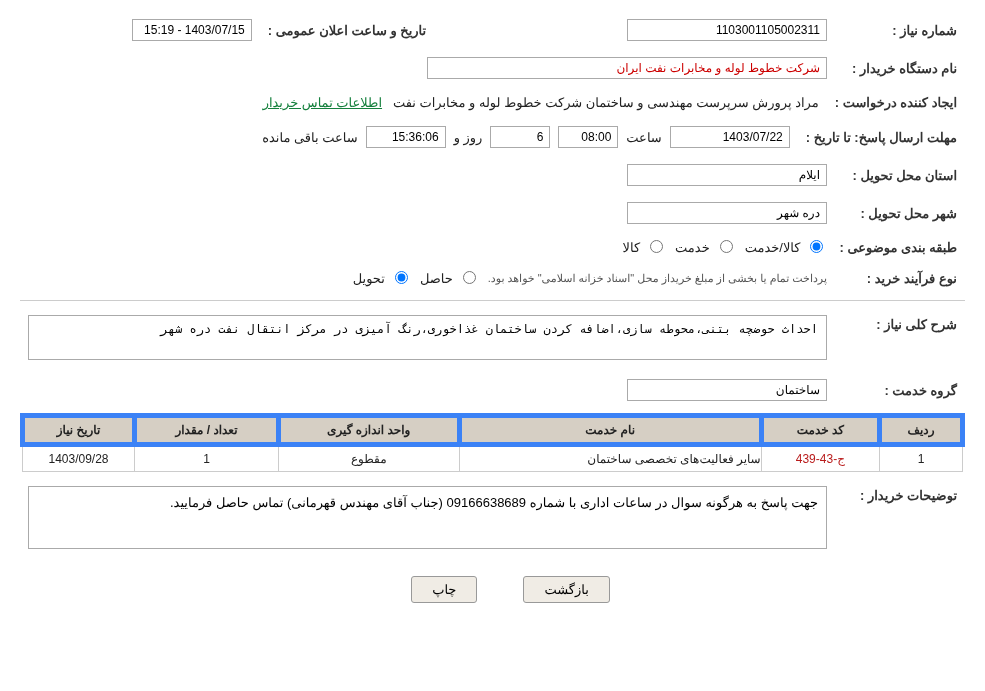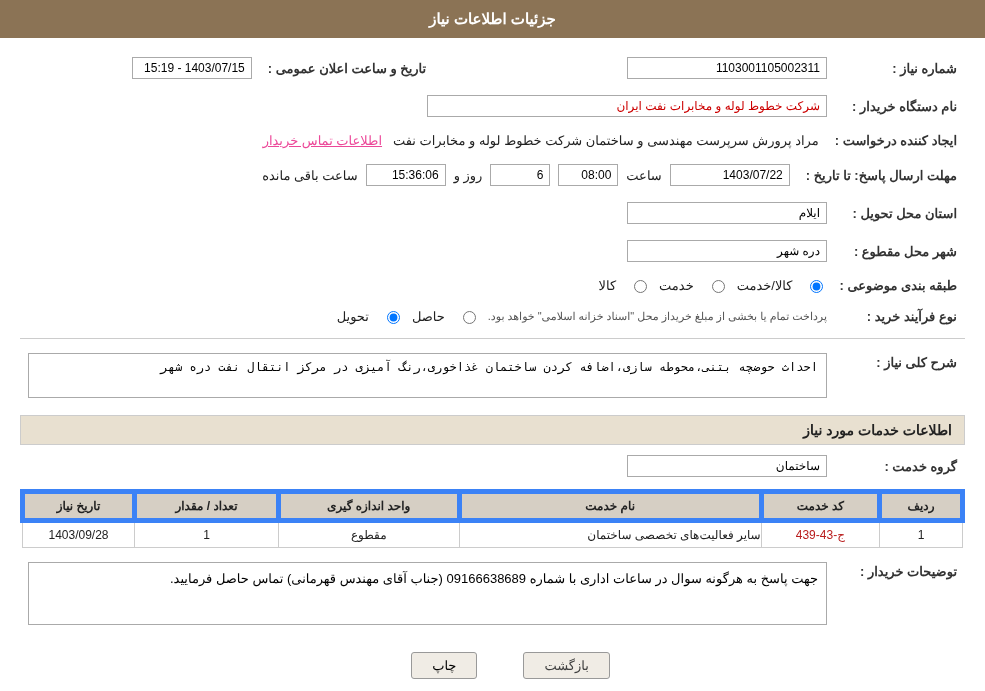"جزئیات اطلاعات نیاز" div.header-bar { html: <div> <span>جزئیات اطلاعات نیاز</span> </div> -> none }
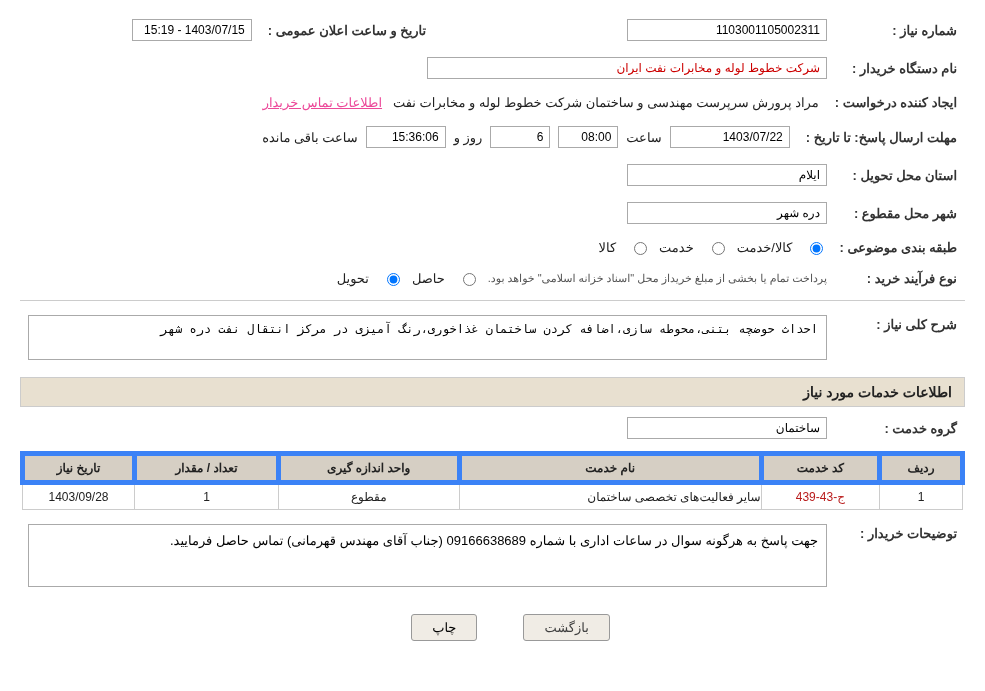"اطلاعات تماس خریدار" .link-blue { color: #ec4899 -> #15803d }
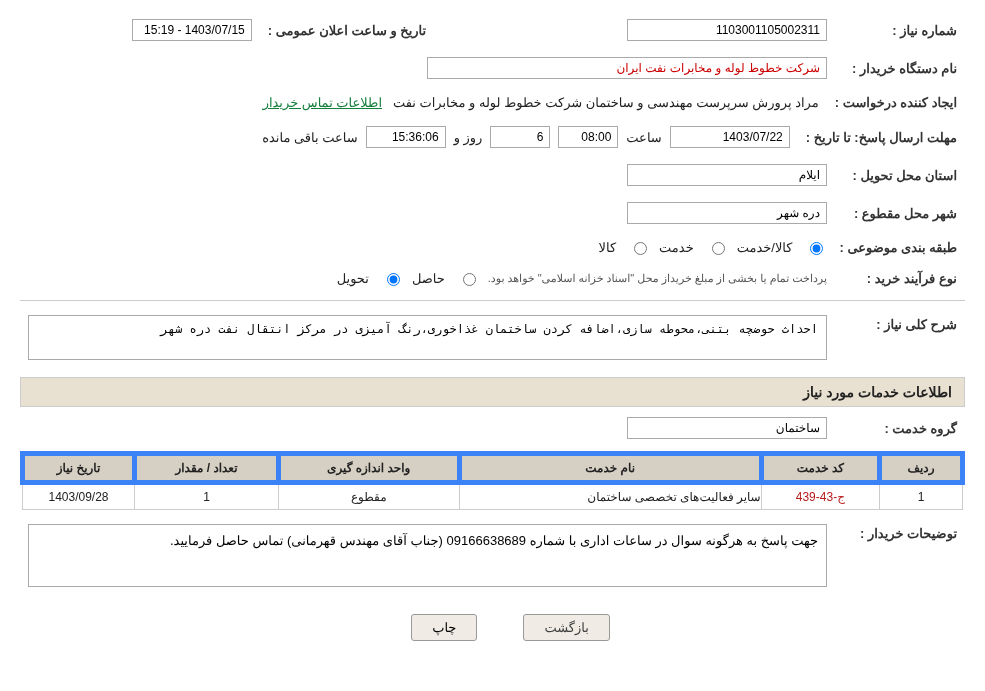"شهر محل مقطوع :" td.label-cell { text: مقطوع -> تحویل }
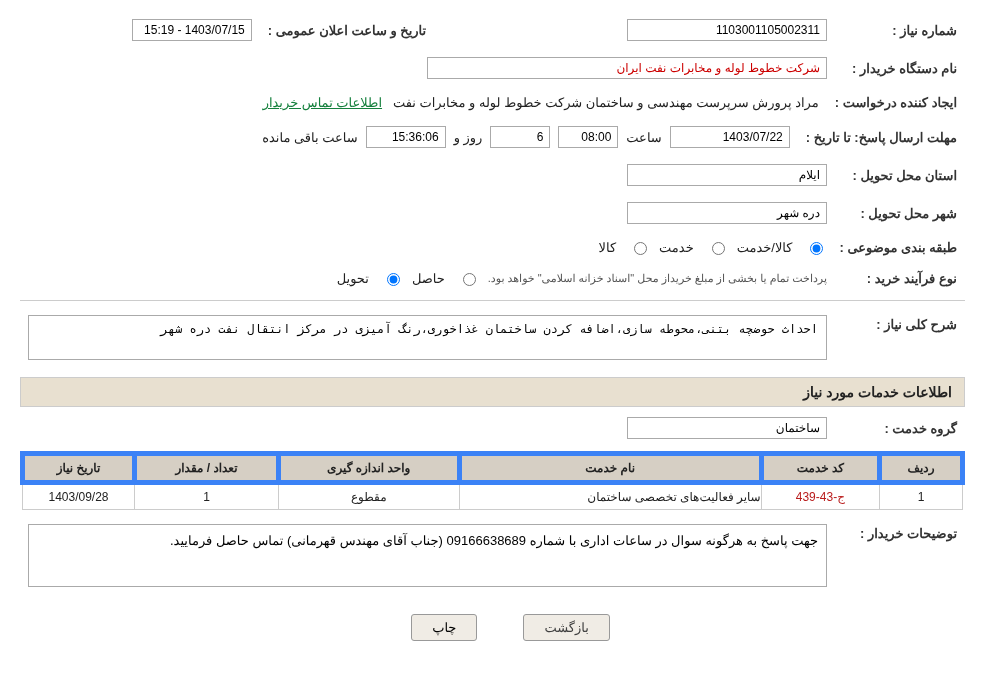"کالا" .radio-item { align-items: flex-end -> flex-start; gap: 18px -> 10px }
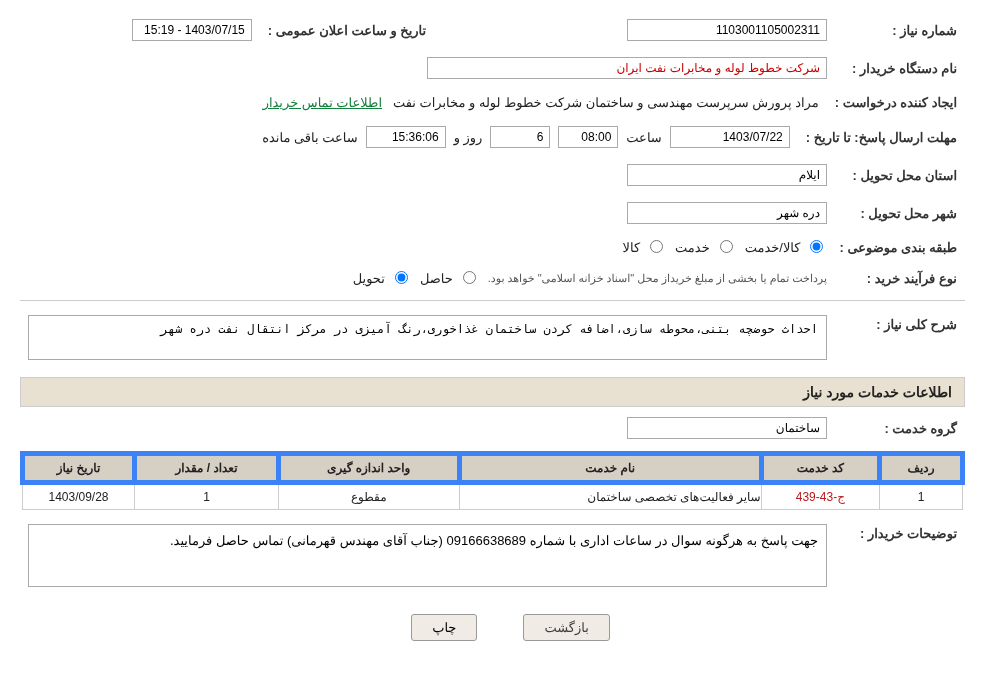"اطلاعات خدمات مورد نیاز" div.section-header { html: <div>اطلاعات خدمات مورد نیاز</div> -> none }
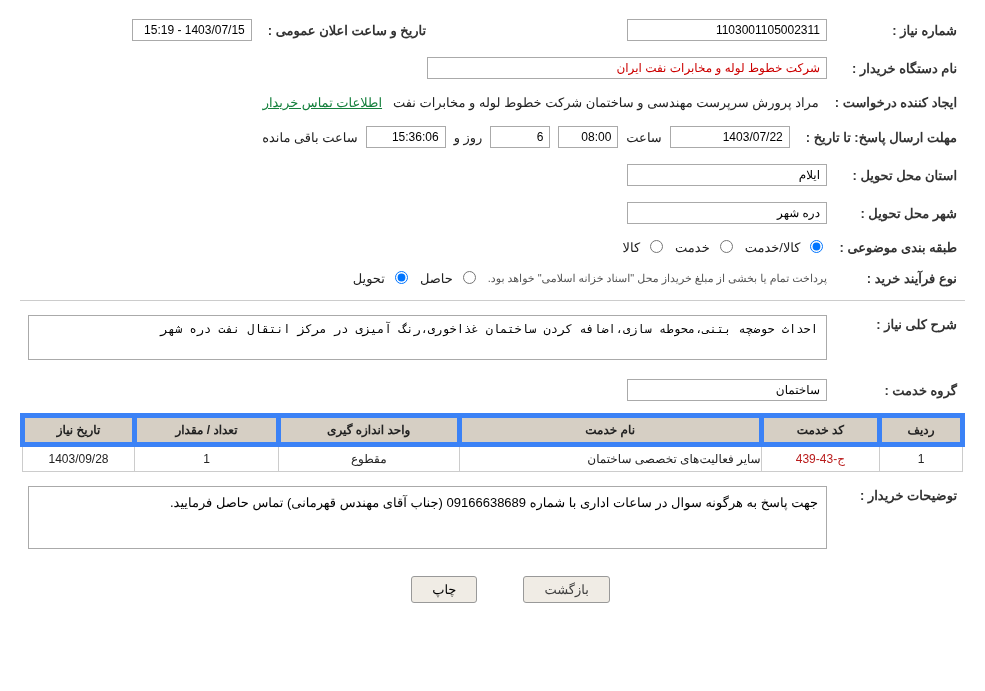"بازگشت" .btn-back { color: #404040 -> #000000 }
